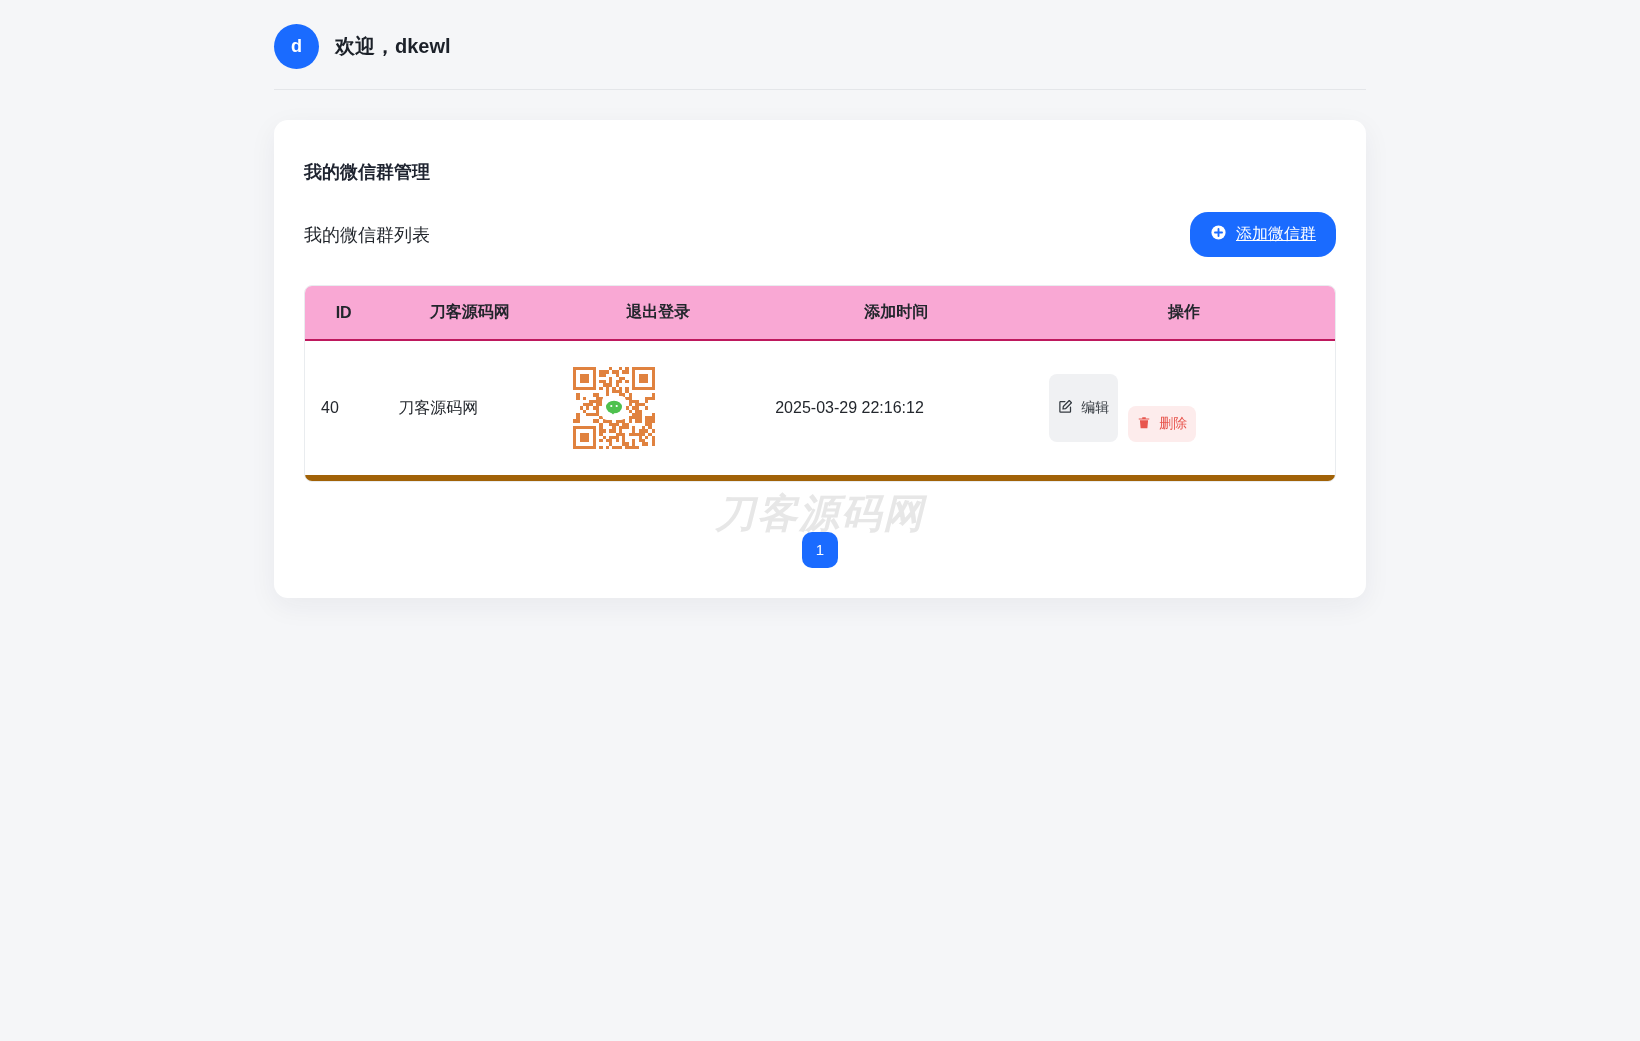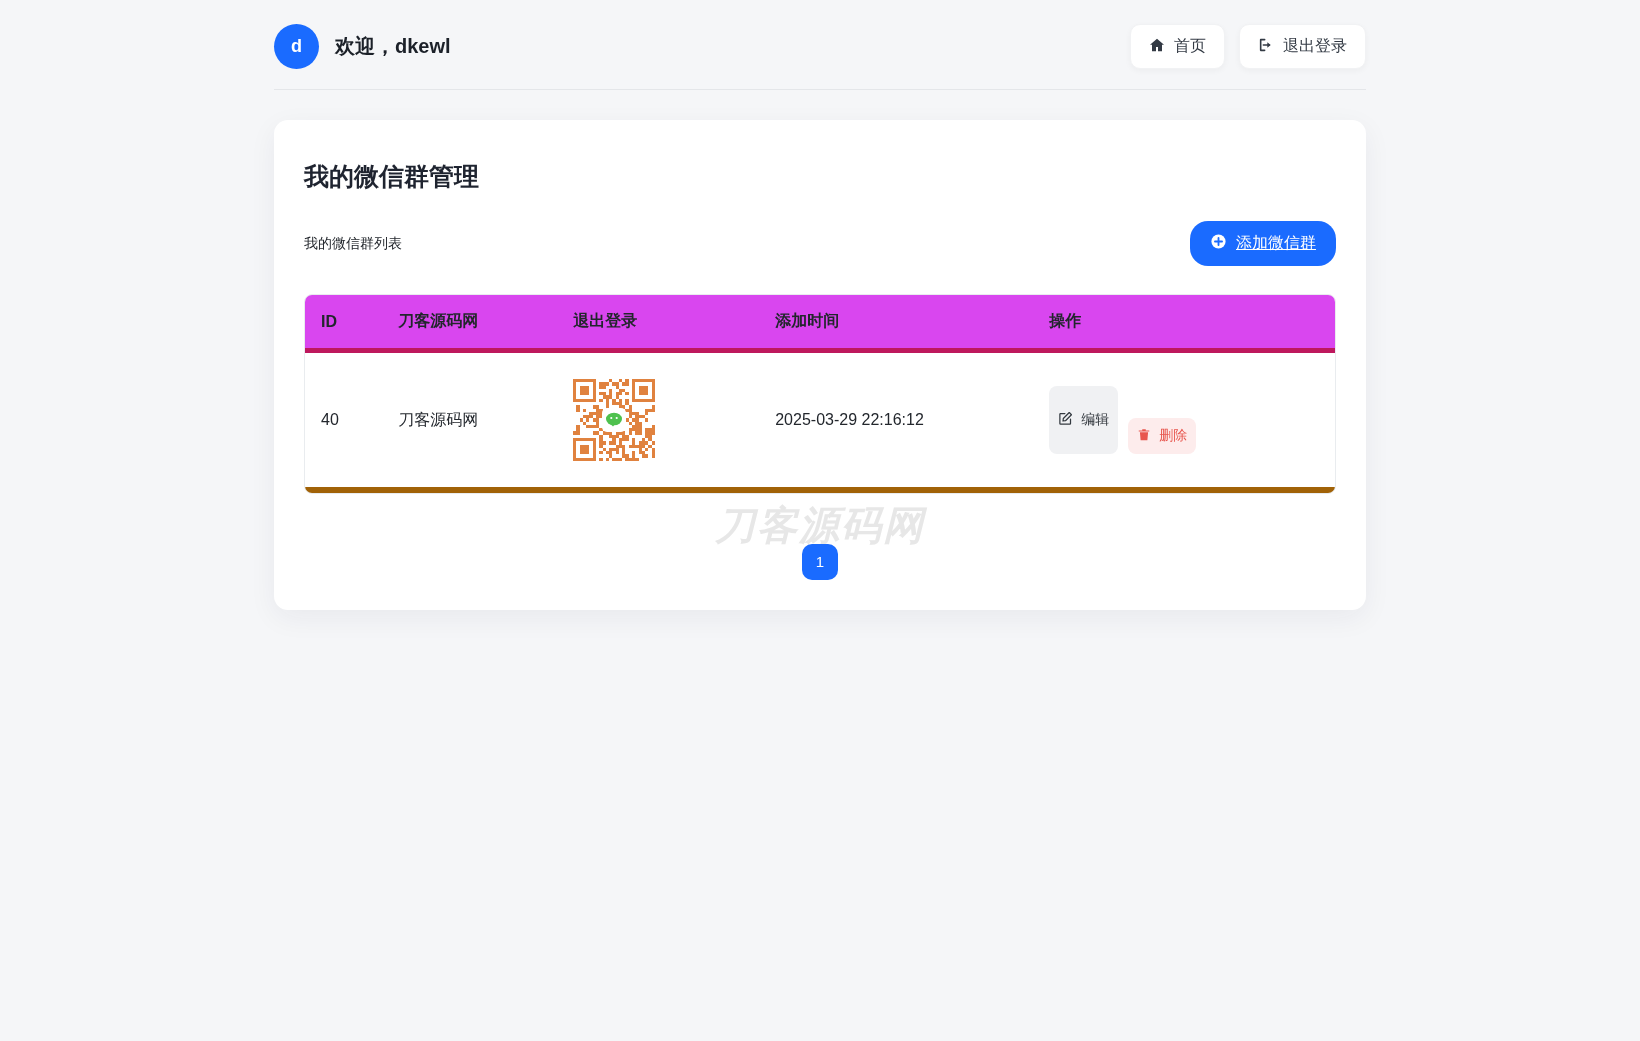"首页" div.topbar-right { html: <div> <button> <span> <svg> <path></path> </svg> </span> <span>首页</span> </button> <button> <span> <svg> <path></path> <path></path> <line></line> </svg> </span> <span>退出登录</span> </button> </div> -> none }
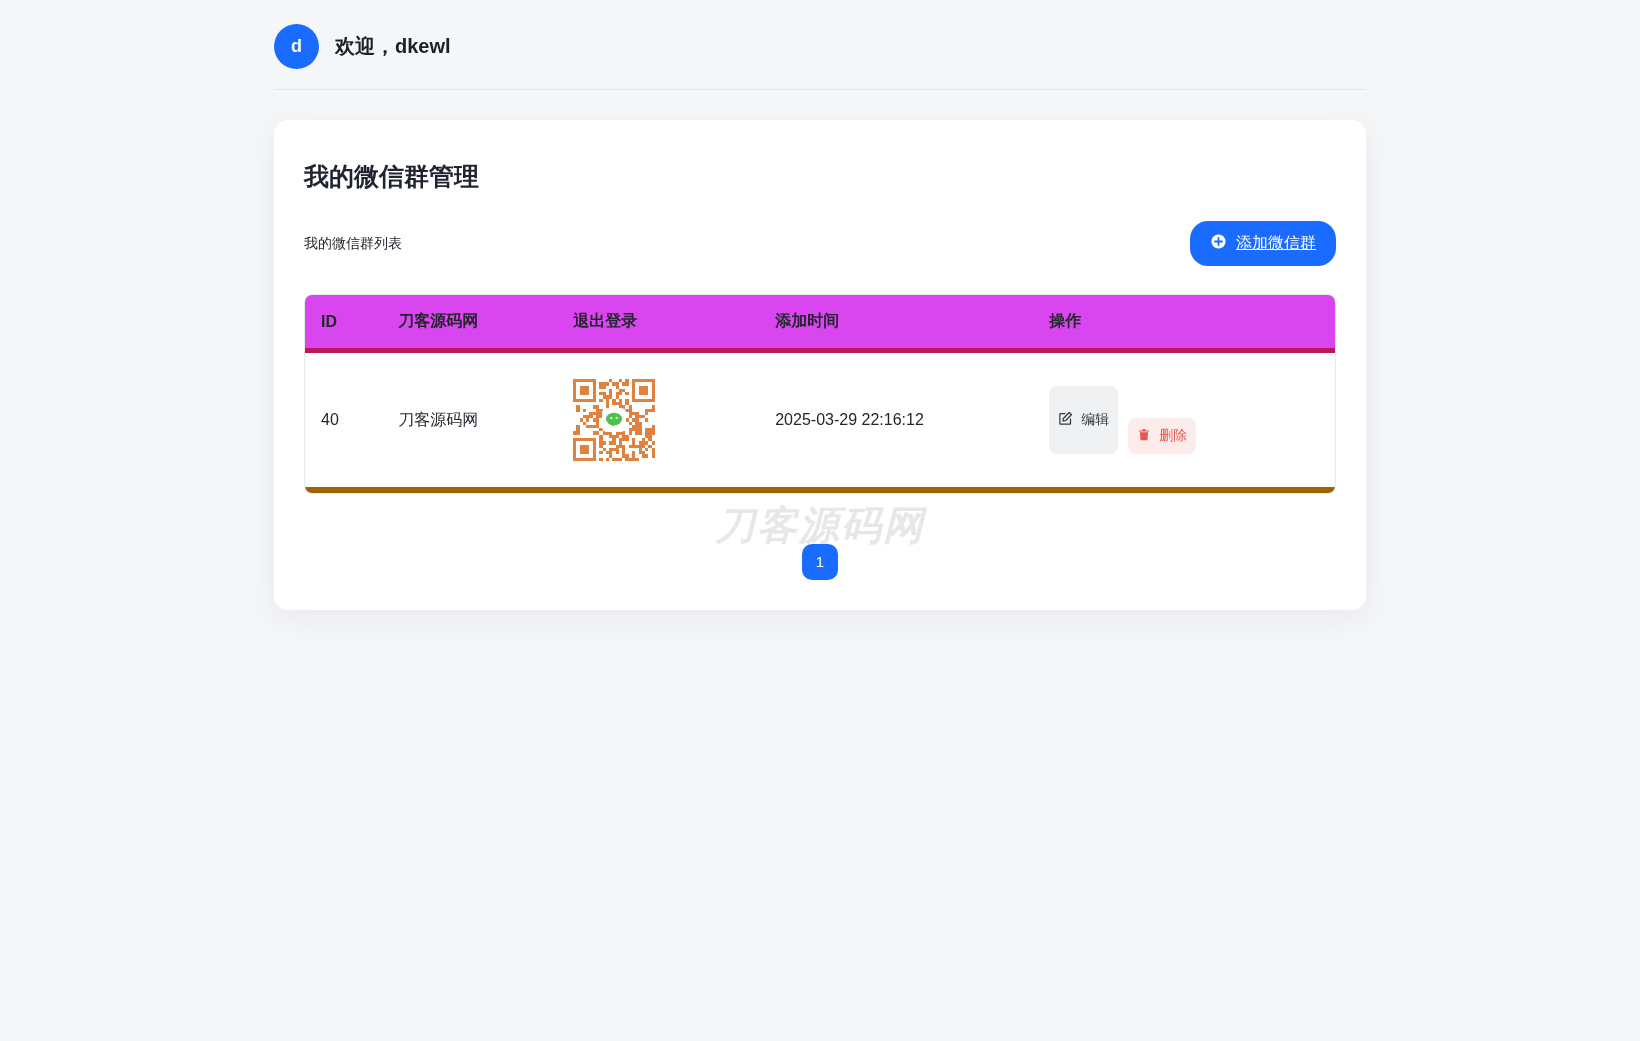"我的微信群管理" .card-title { font-size: 25px -> 18px }
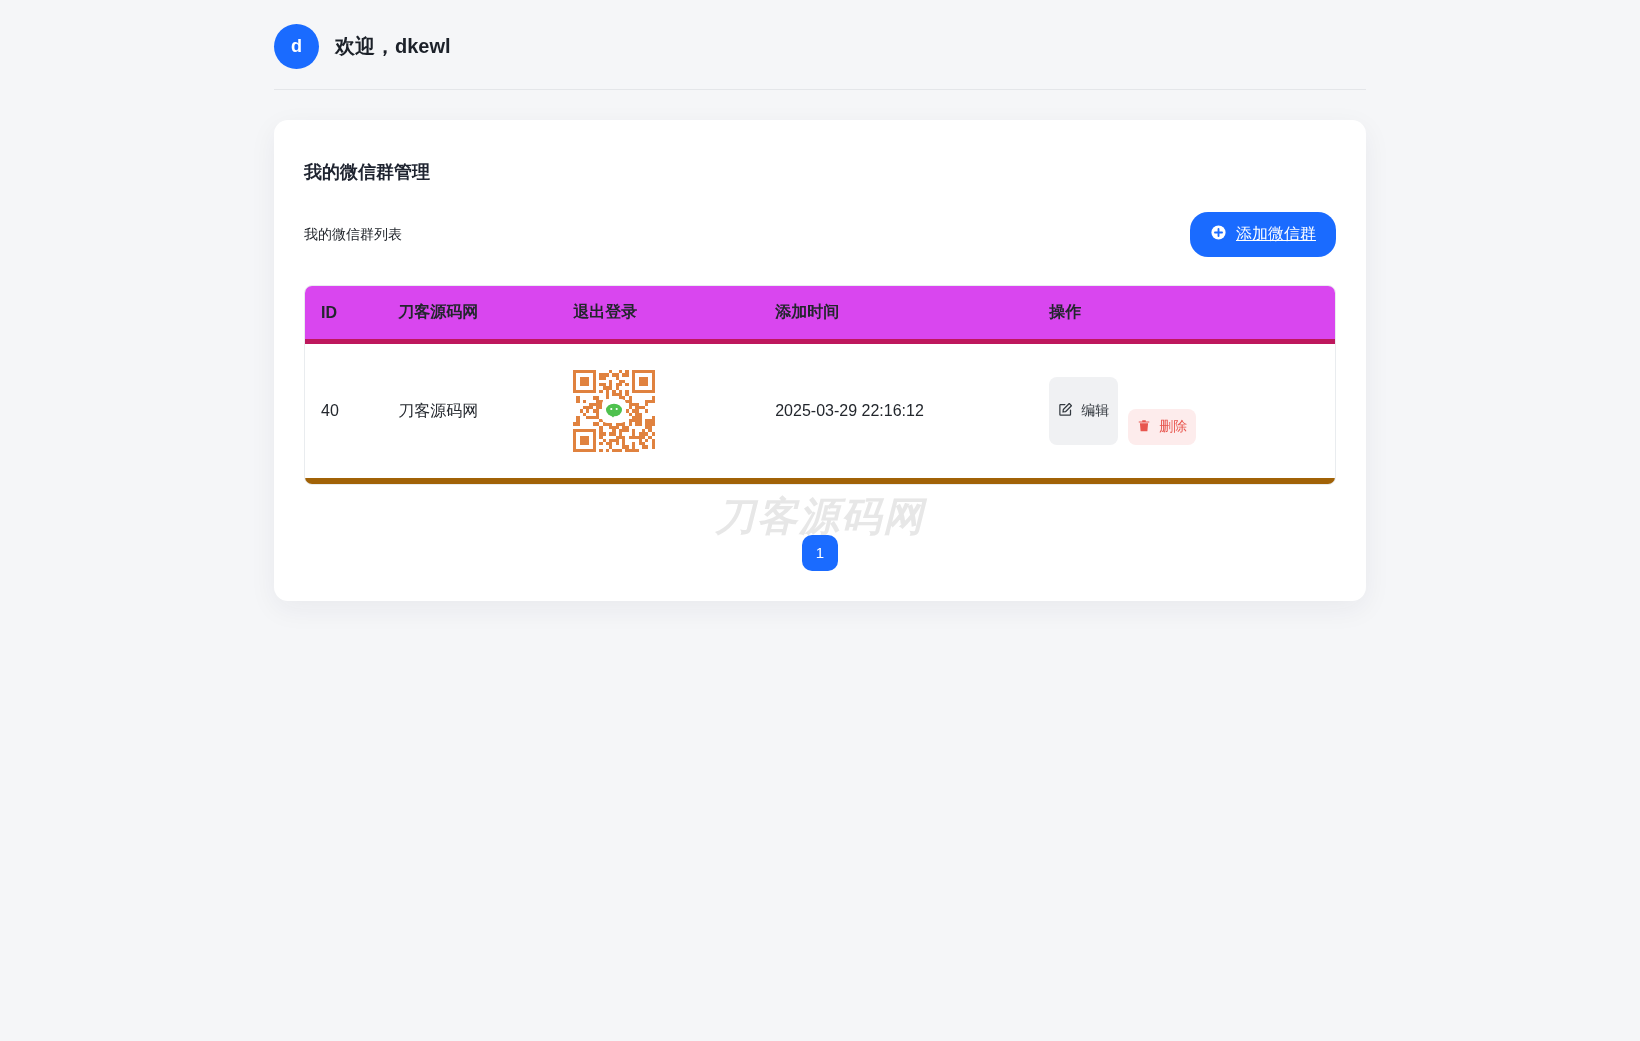"我的微信群列表" .list-label { font-size: 14px -> 18px }
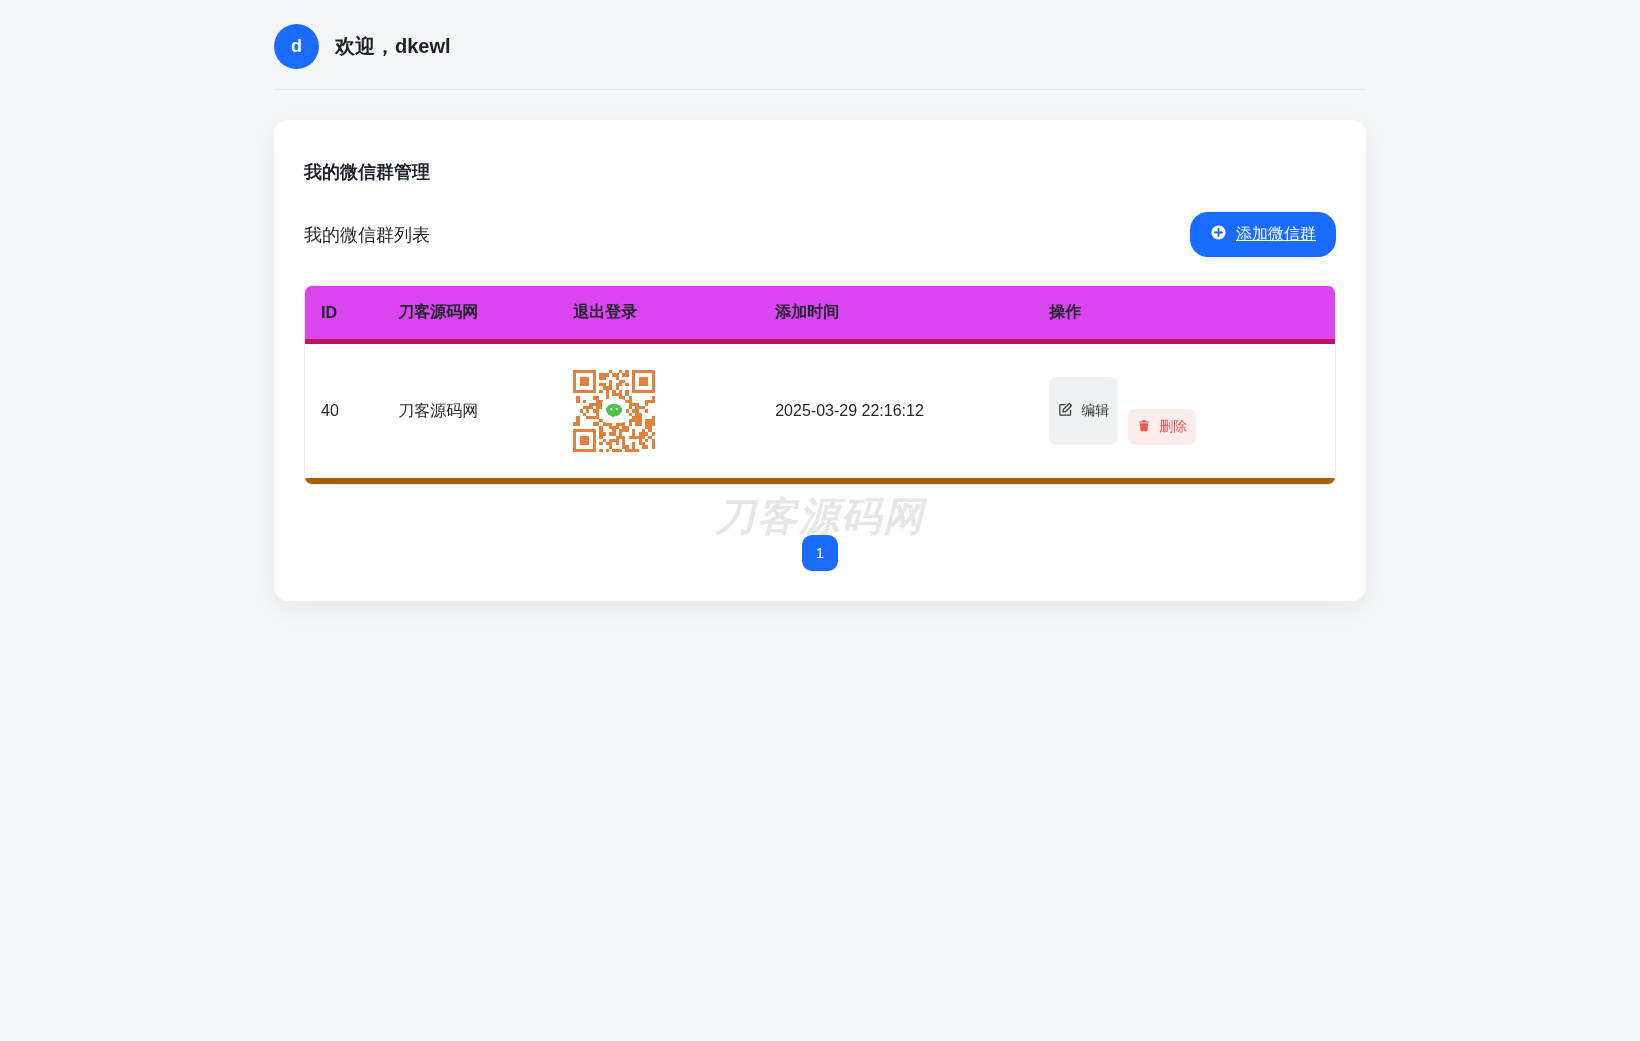"ID" thead th { background: #d946ef -> #f9a8d4; border-bottom: 5px solid #be185d -> 2px solid #be185d; text-align: left -> center }
